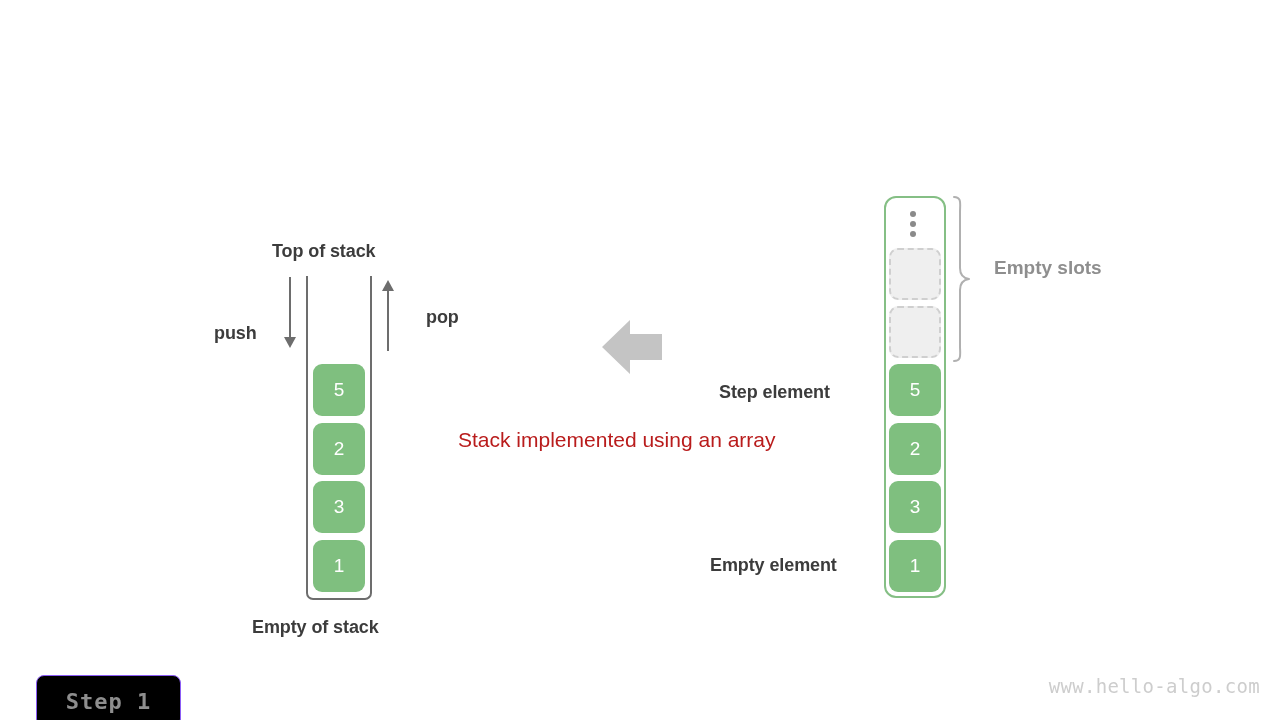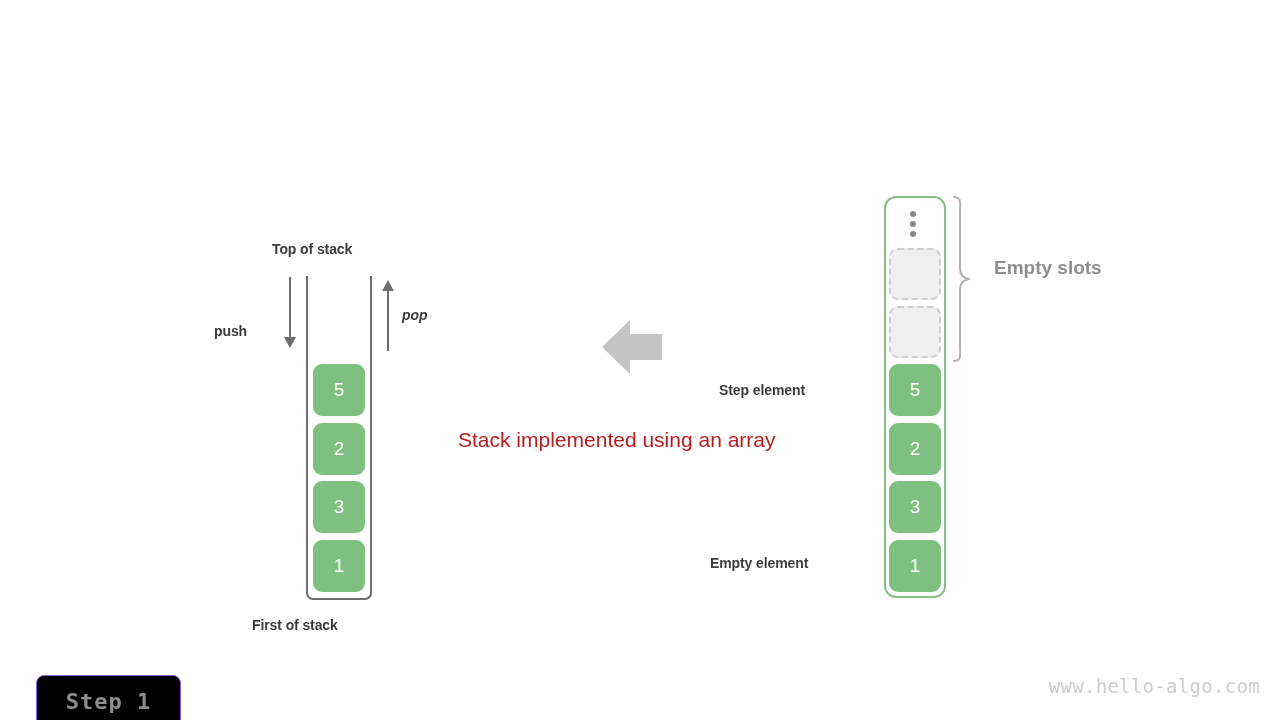"Top of stack" .lbl-bold { font-size: 14px -> 18px }
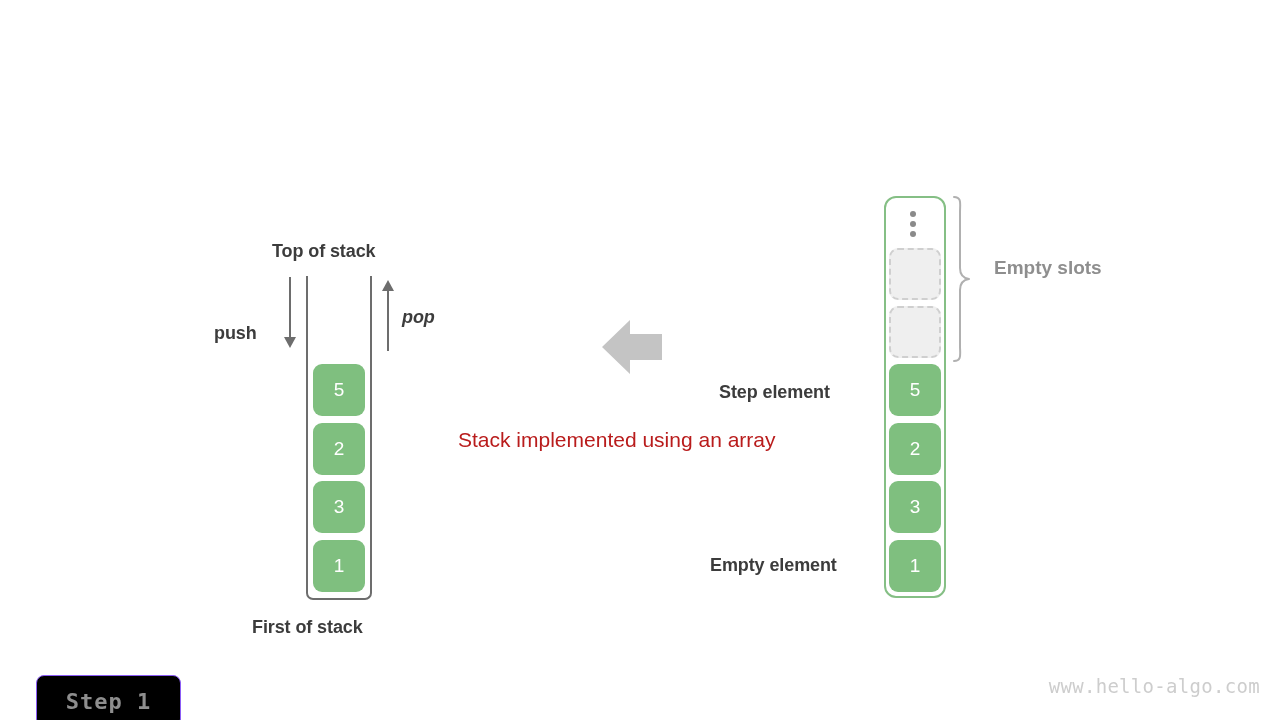"pop" div.abs { font-style: italic -> none; left: 402px -> 426px }
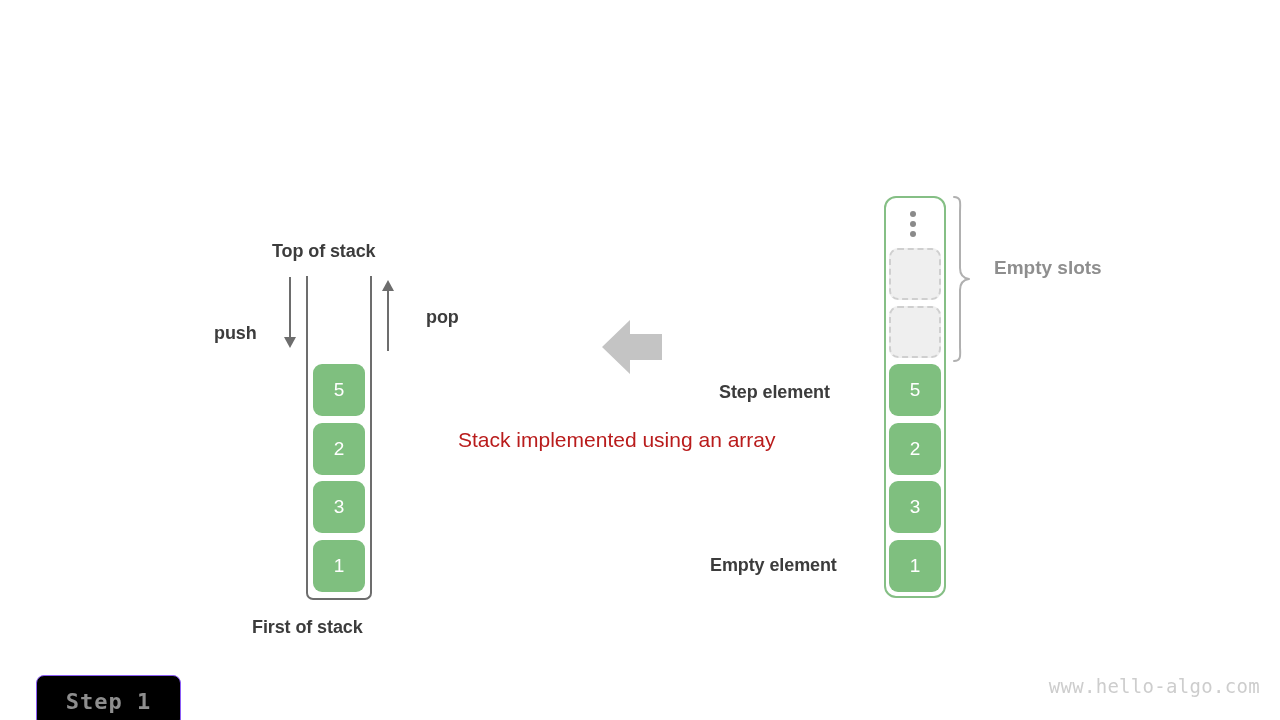"First of stack" div.abs { text: First -> Empty }
